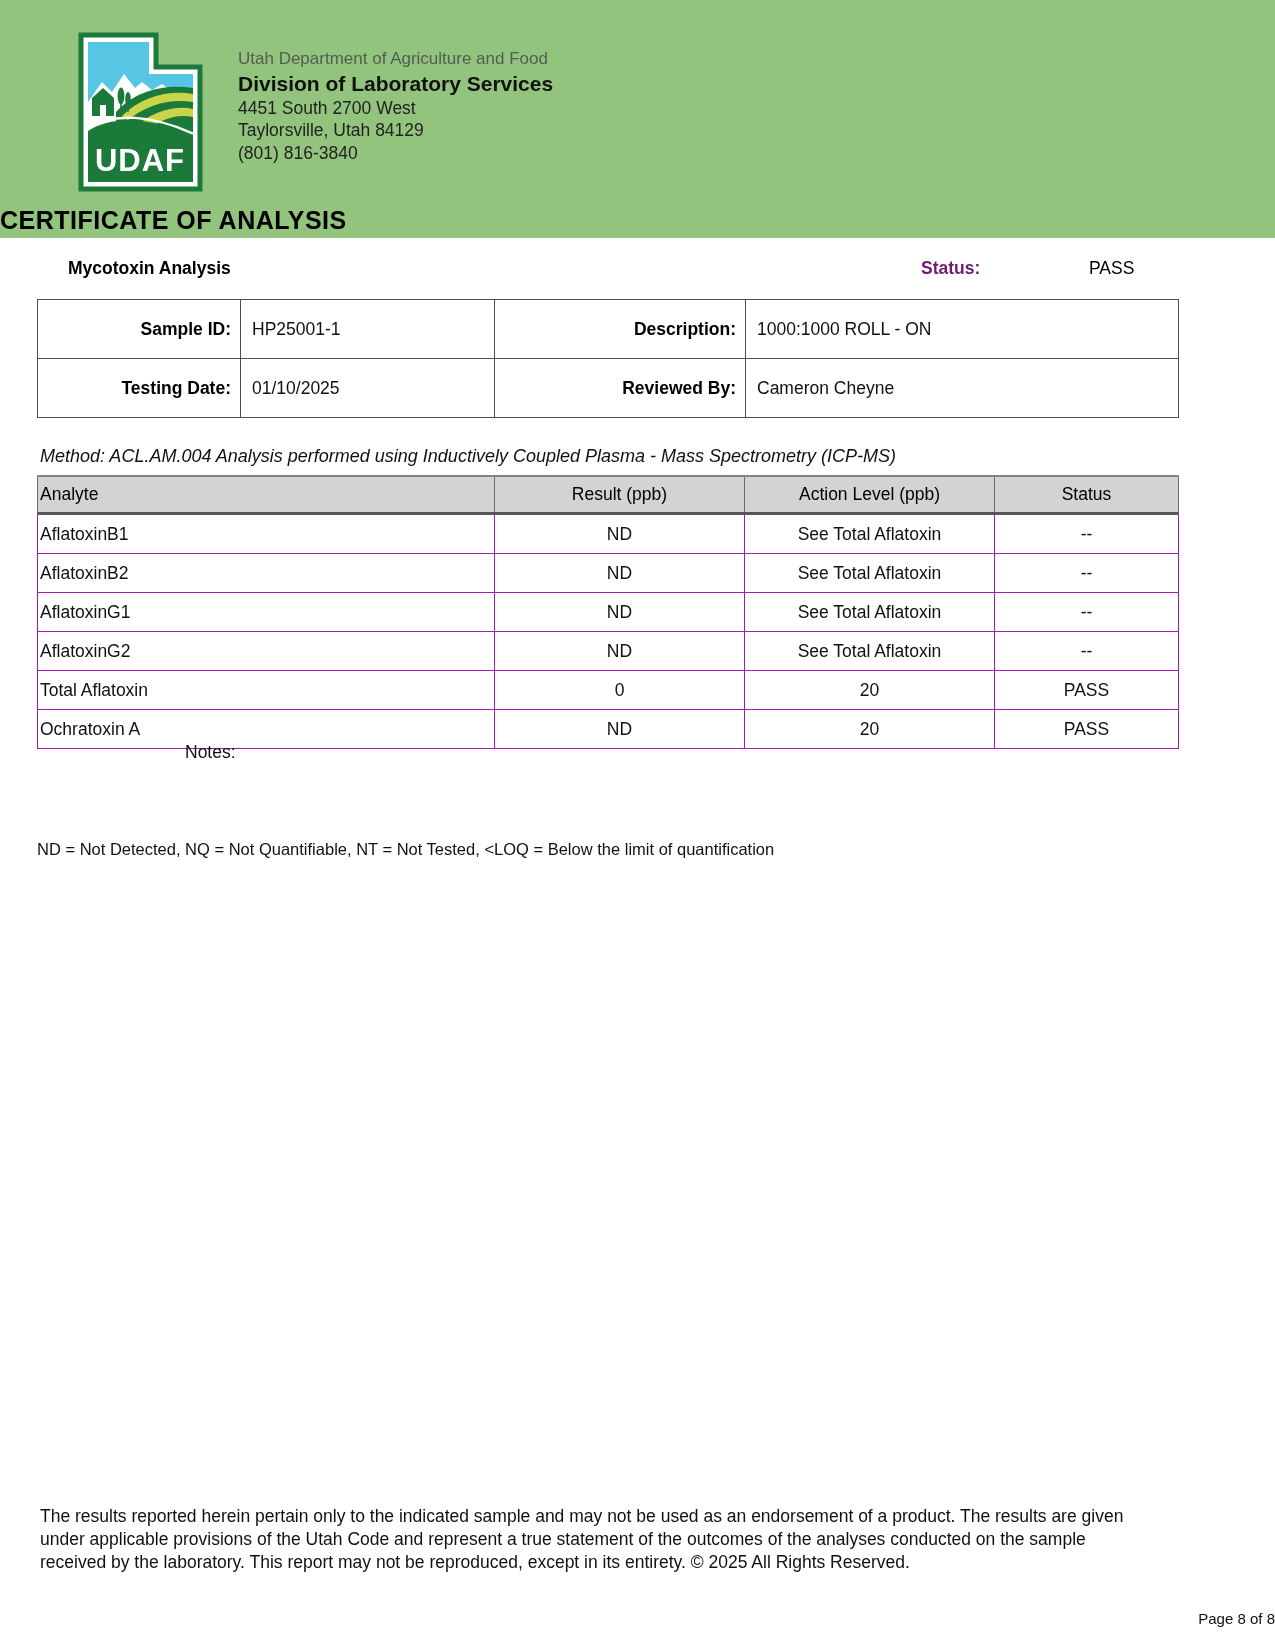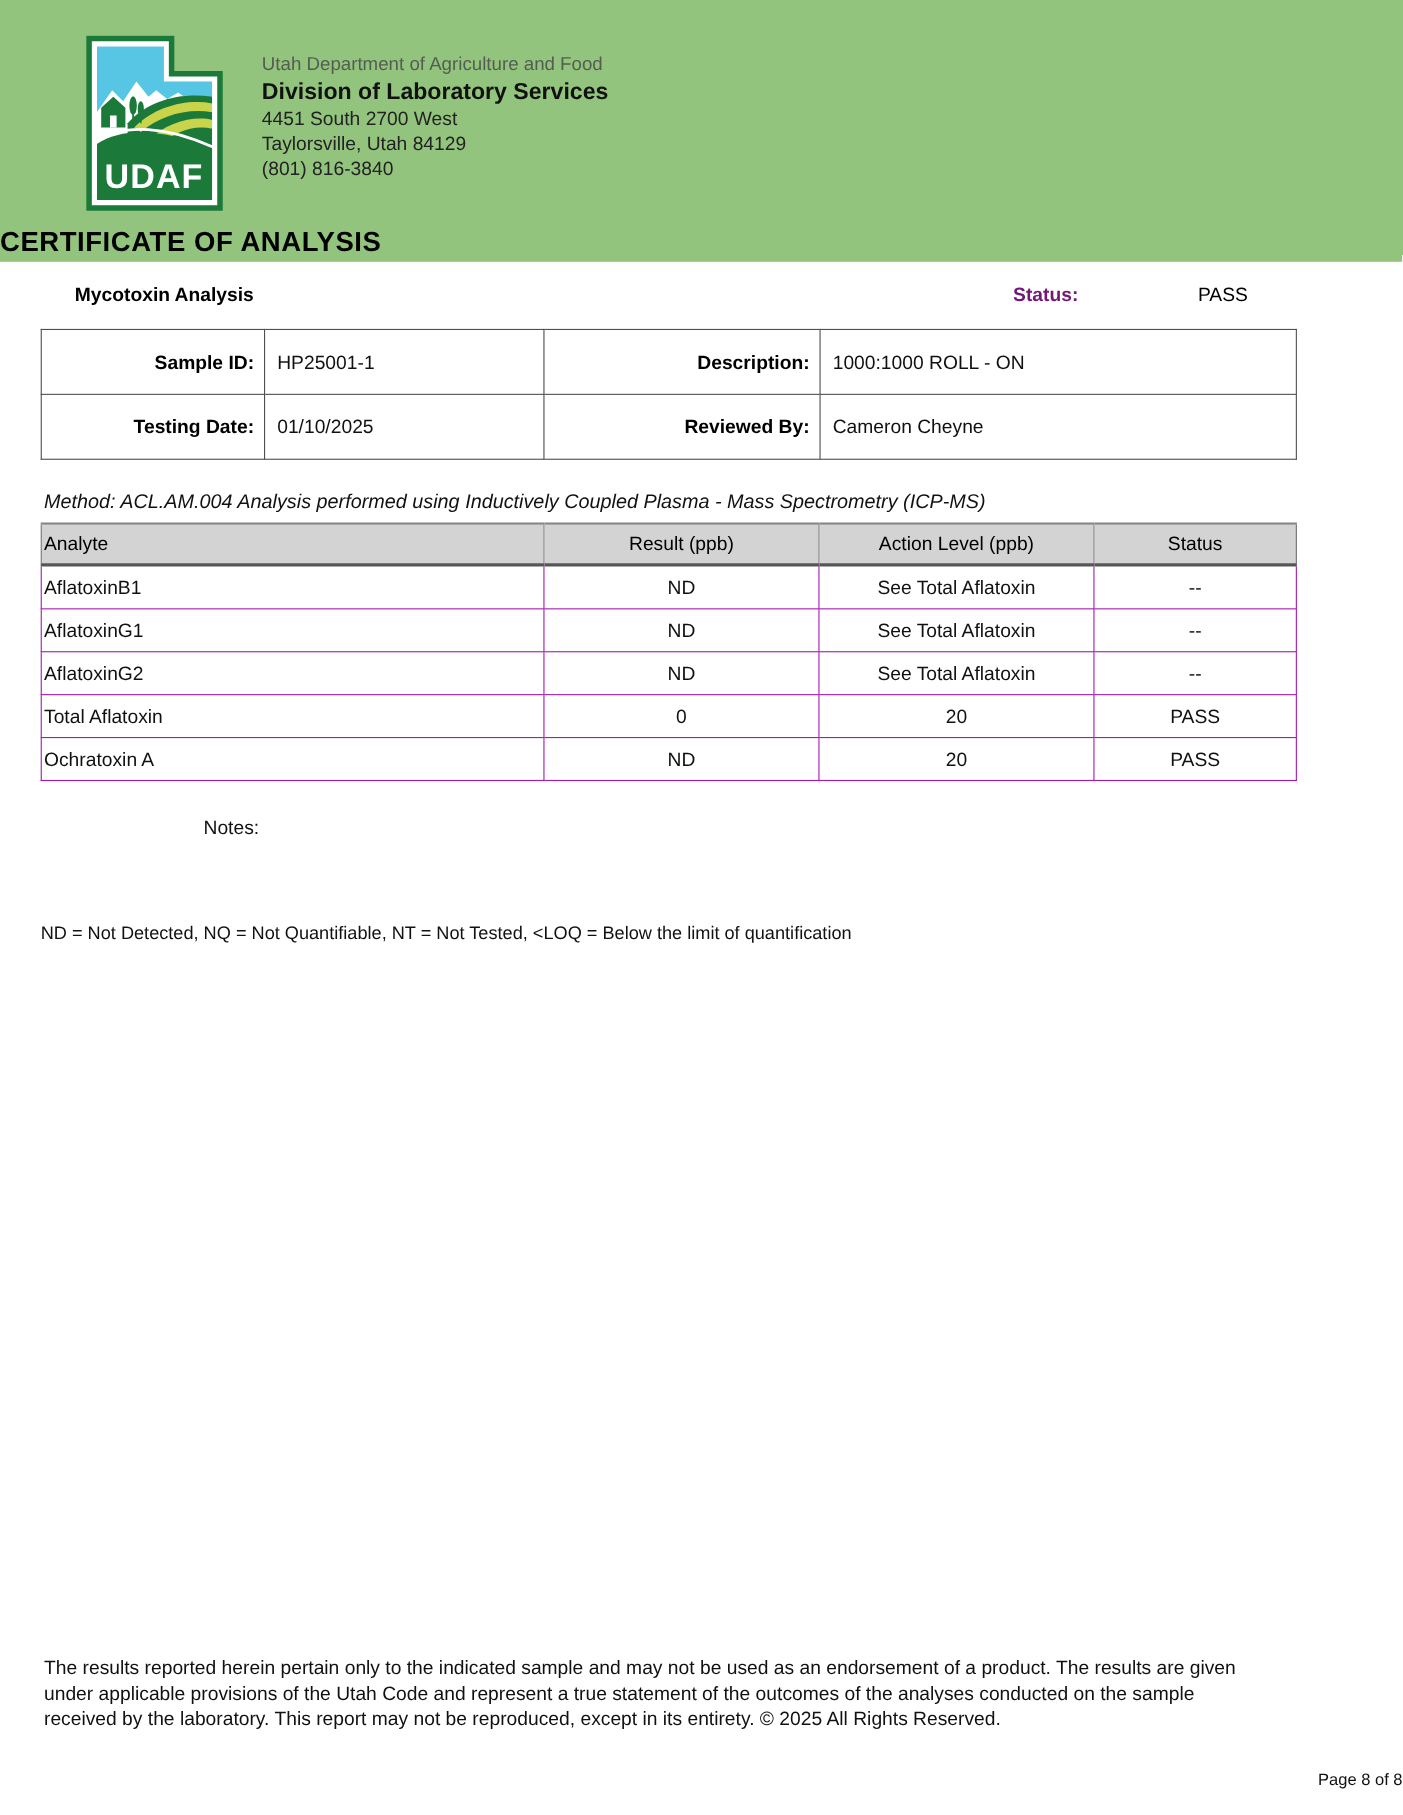"AflatoxinB2" tr { html: none -> <tr> <td>AflatoxinB2</td> <td>ND</td> <td>See Total Aflatoxin</td> <td>--</td> </tr> }
